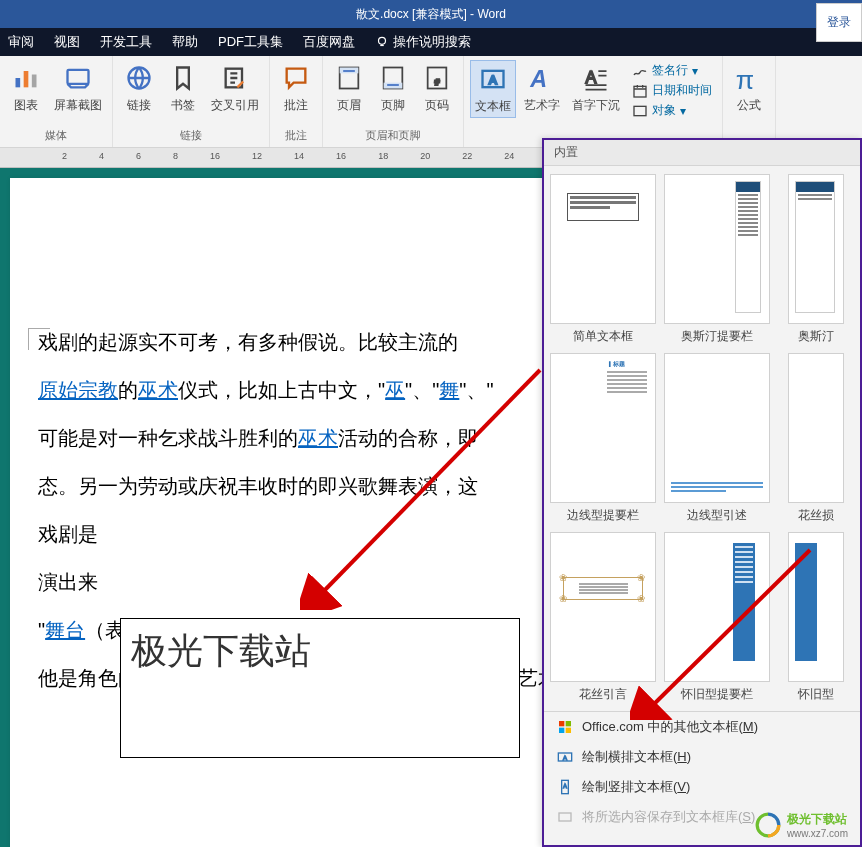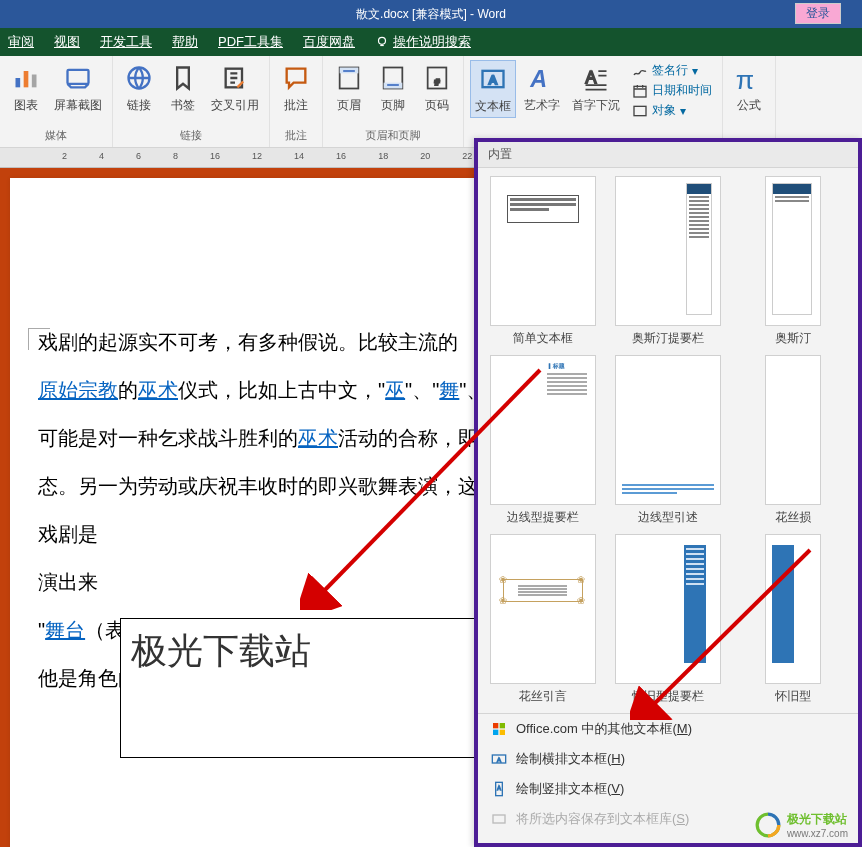"登录" .login-box { background: #f9a8d4 -> #ffffff; padding: 1px 10px -> 10px 10px; right: 21px -> 0 }
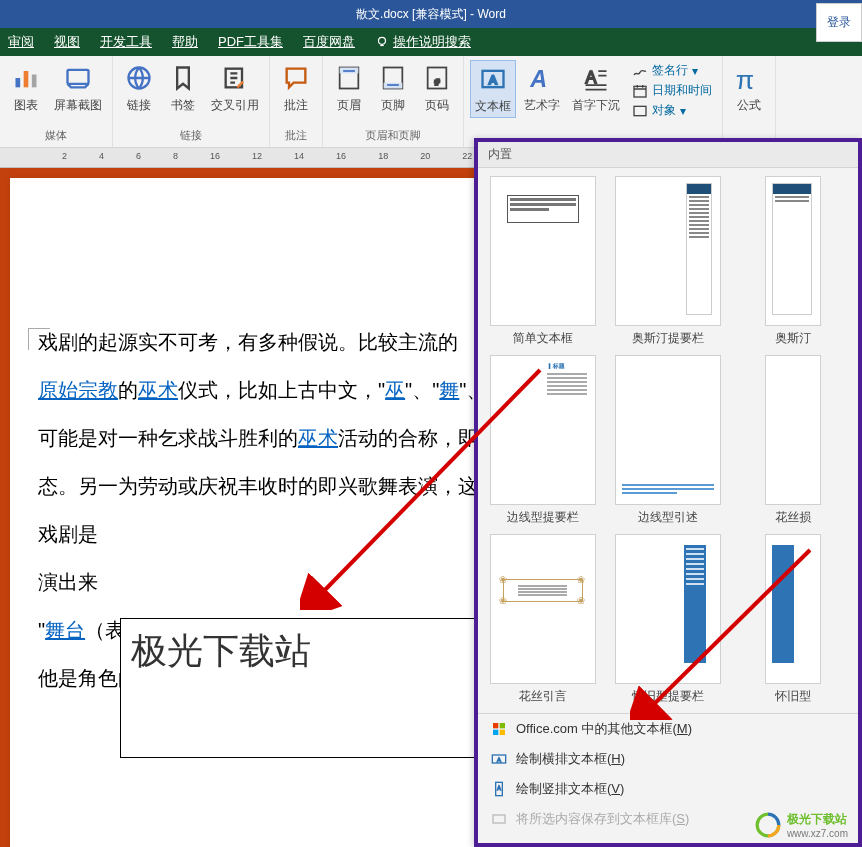"审阅" .menu-bar { background: #14532d -> #0f172a; text-decoration: underline -> none }
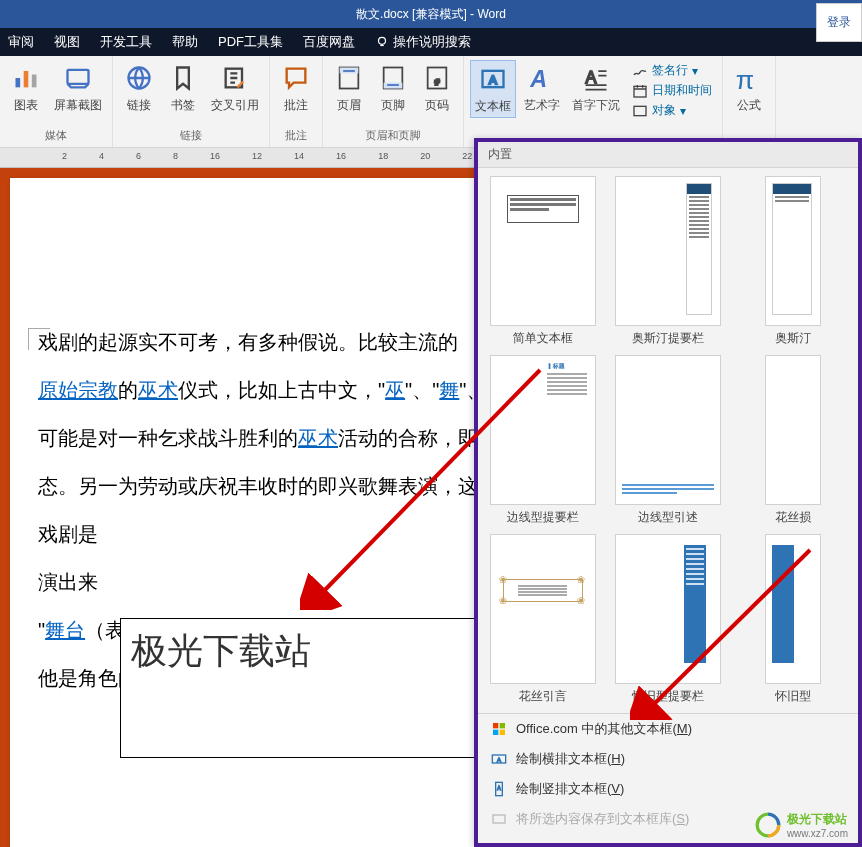"内置" .gallery-panel { border: 4px solid #4c1d95 -> 2px solid #4c1d95; width: 388px -> 320px }
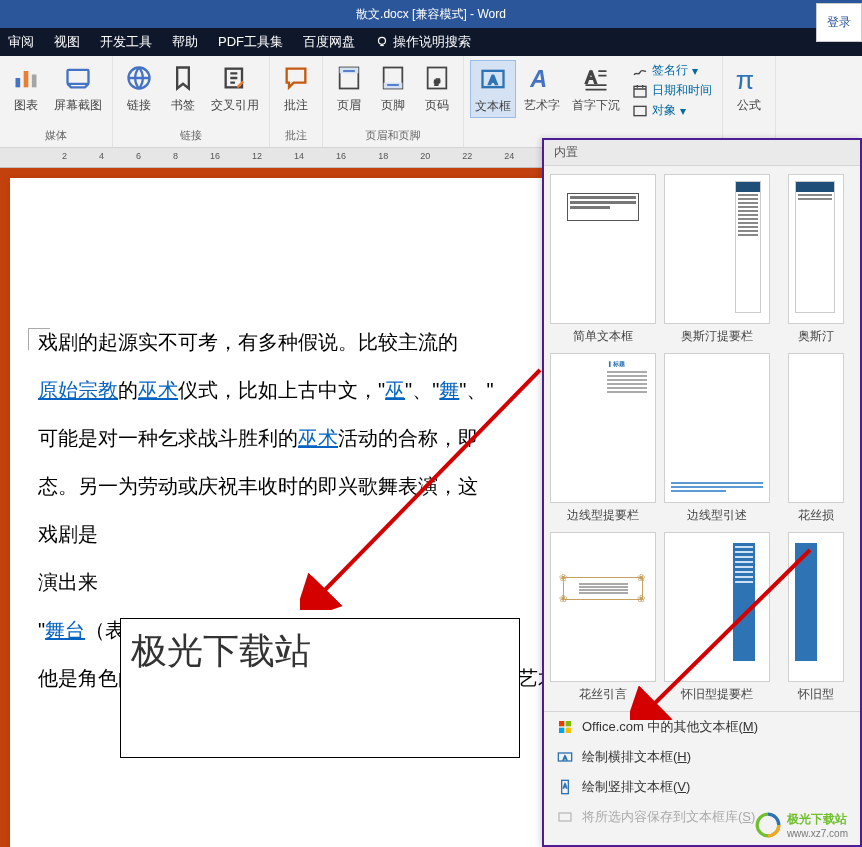"戏剧的起源实不可考，有多种假说。比较主流的" .doc-area { background: #c2410c -> #0f766e }
